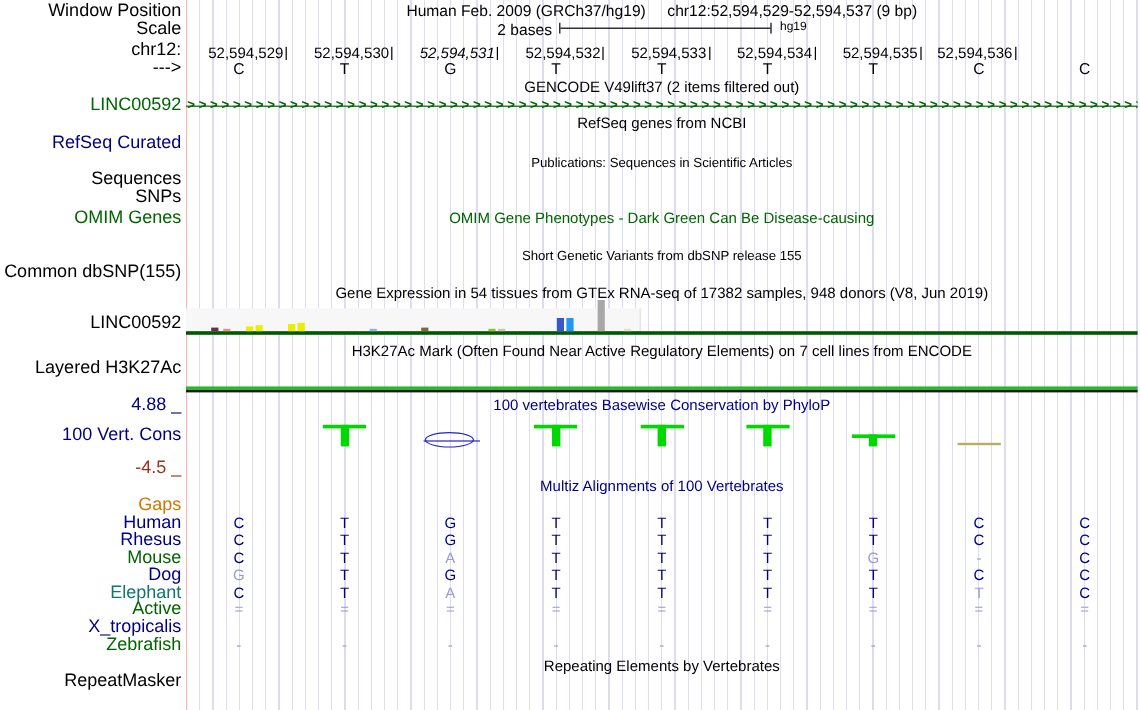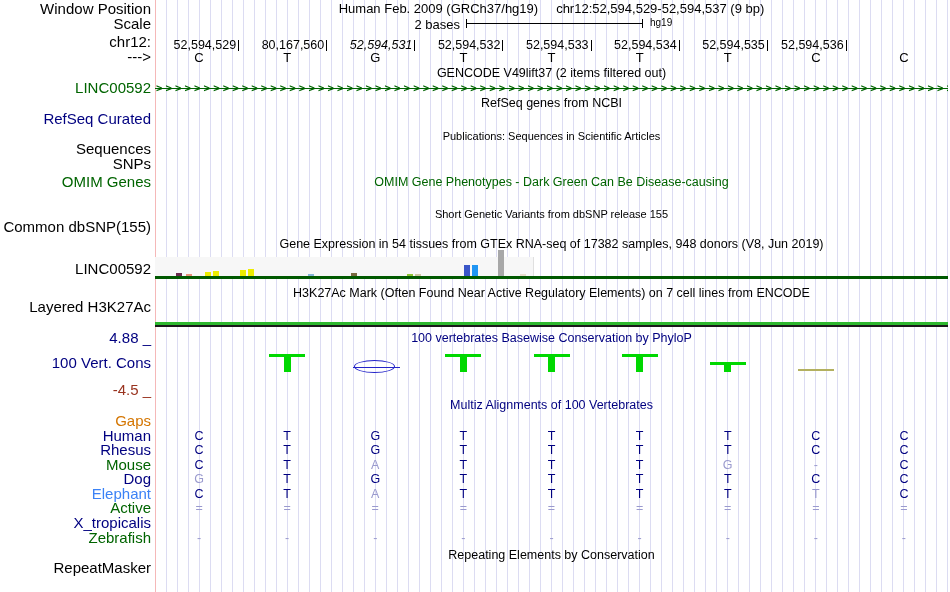"80,167,560" span.coord-num { text: 80,167,560 -> 52,594,530 }
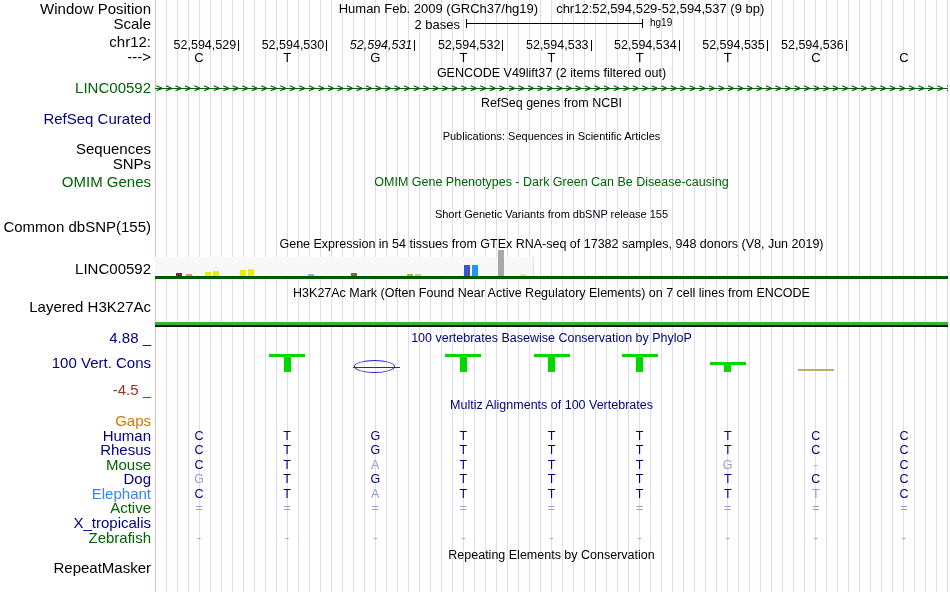"Elephant" span.lbl { color: #3b82f6 -> #0f766e }
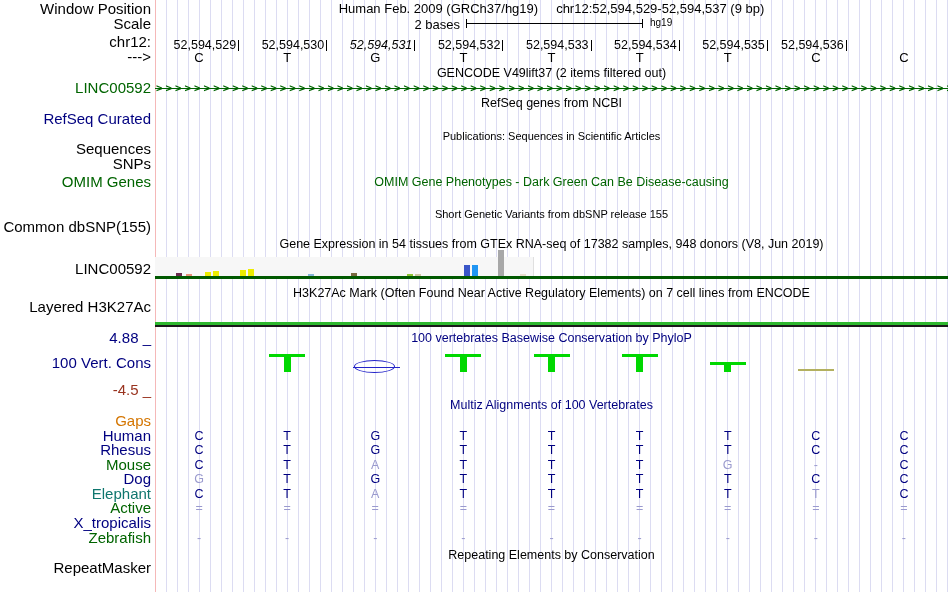"Repeating Elements by Conservation" div.ctr { text: Conservation -> Vertebrates }
